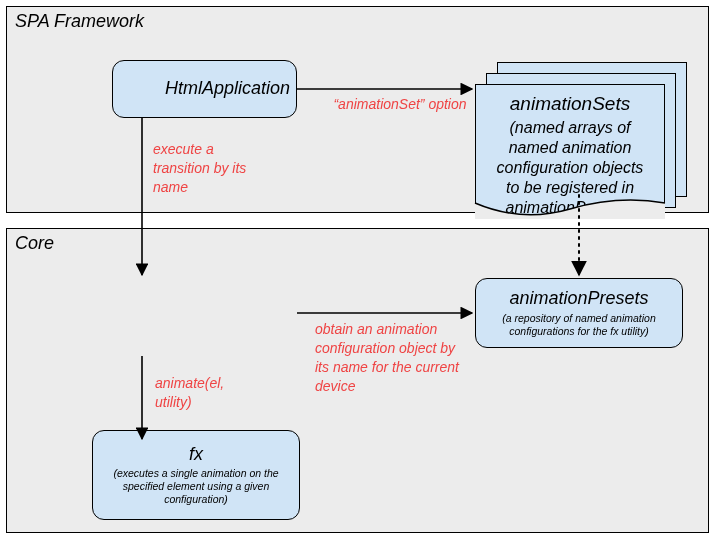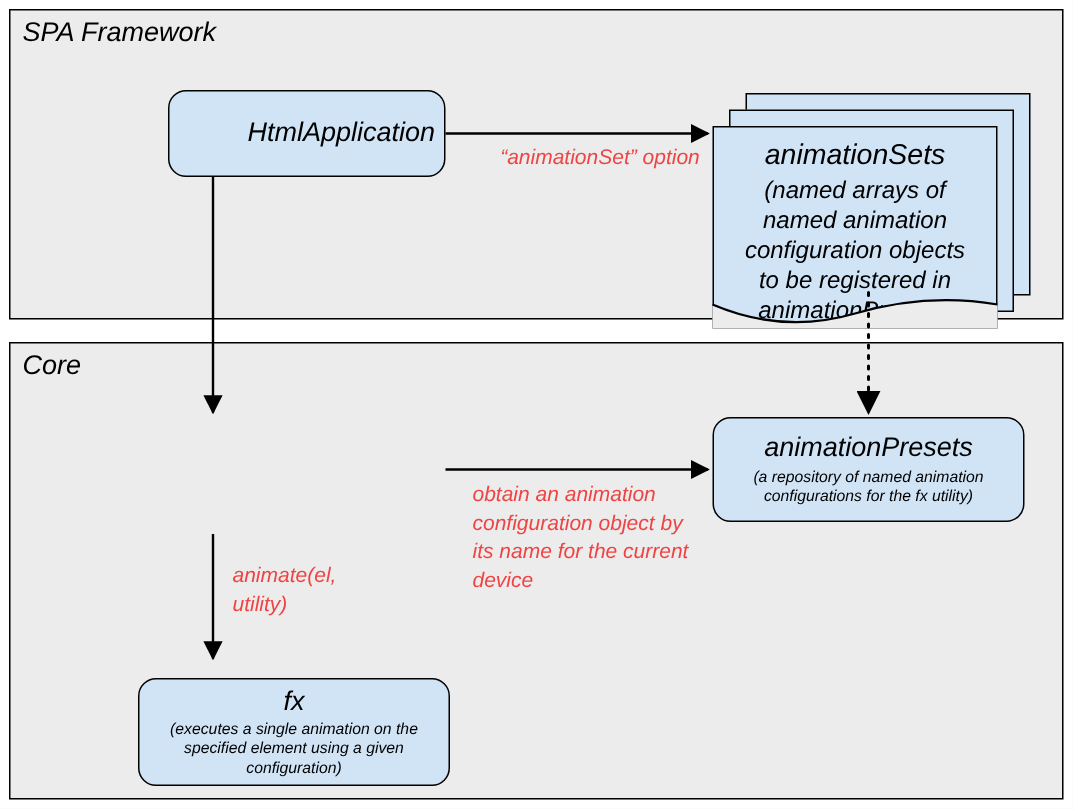"execute a transition by its" div.label { html: none -> <div>execute a transition by its name</div> }
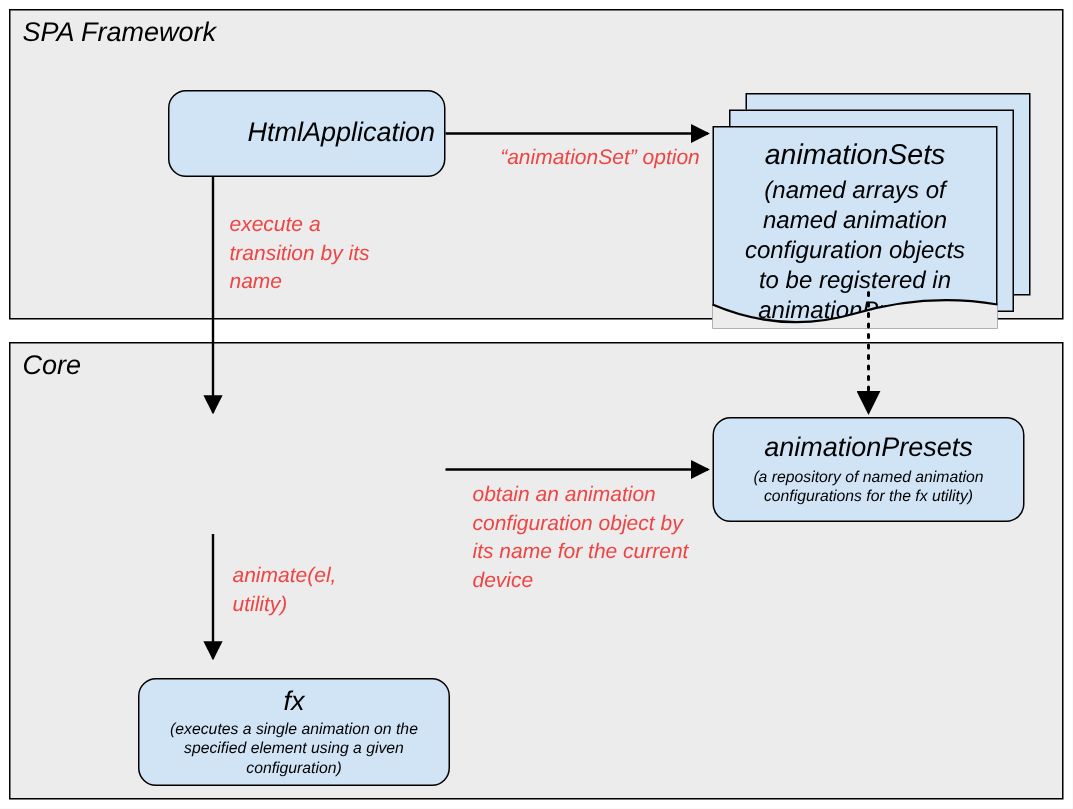"fx" div.node { height: 72px -> 90px; top: 452px -> 430px }
